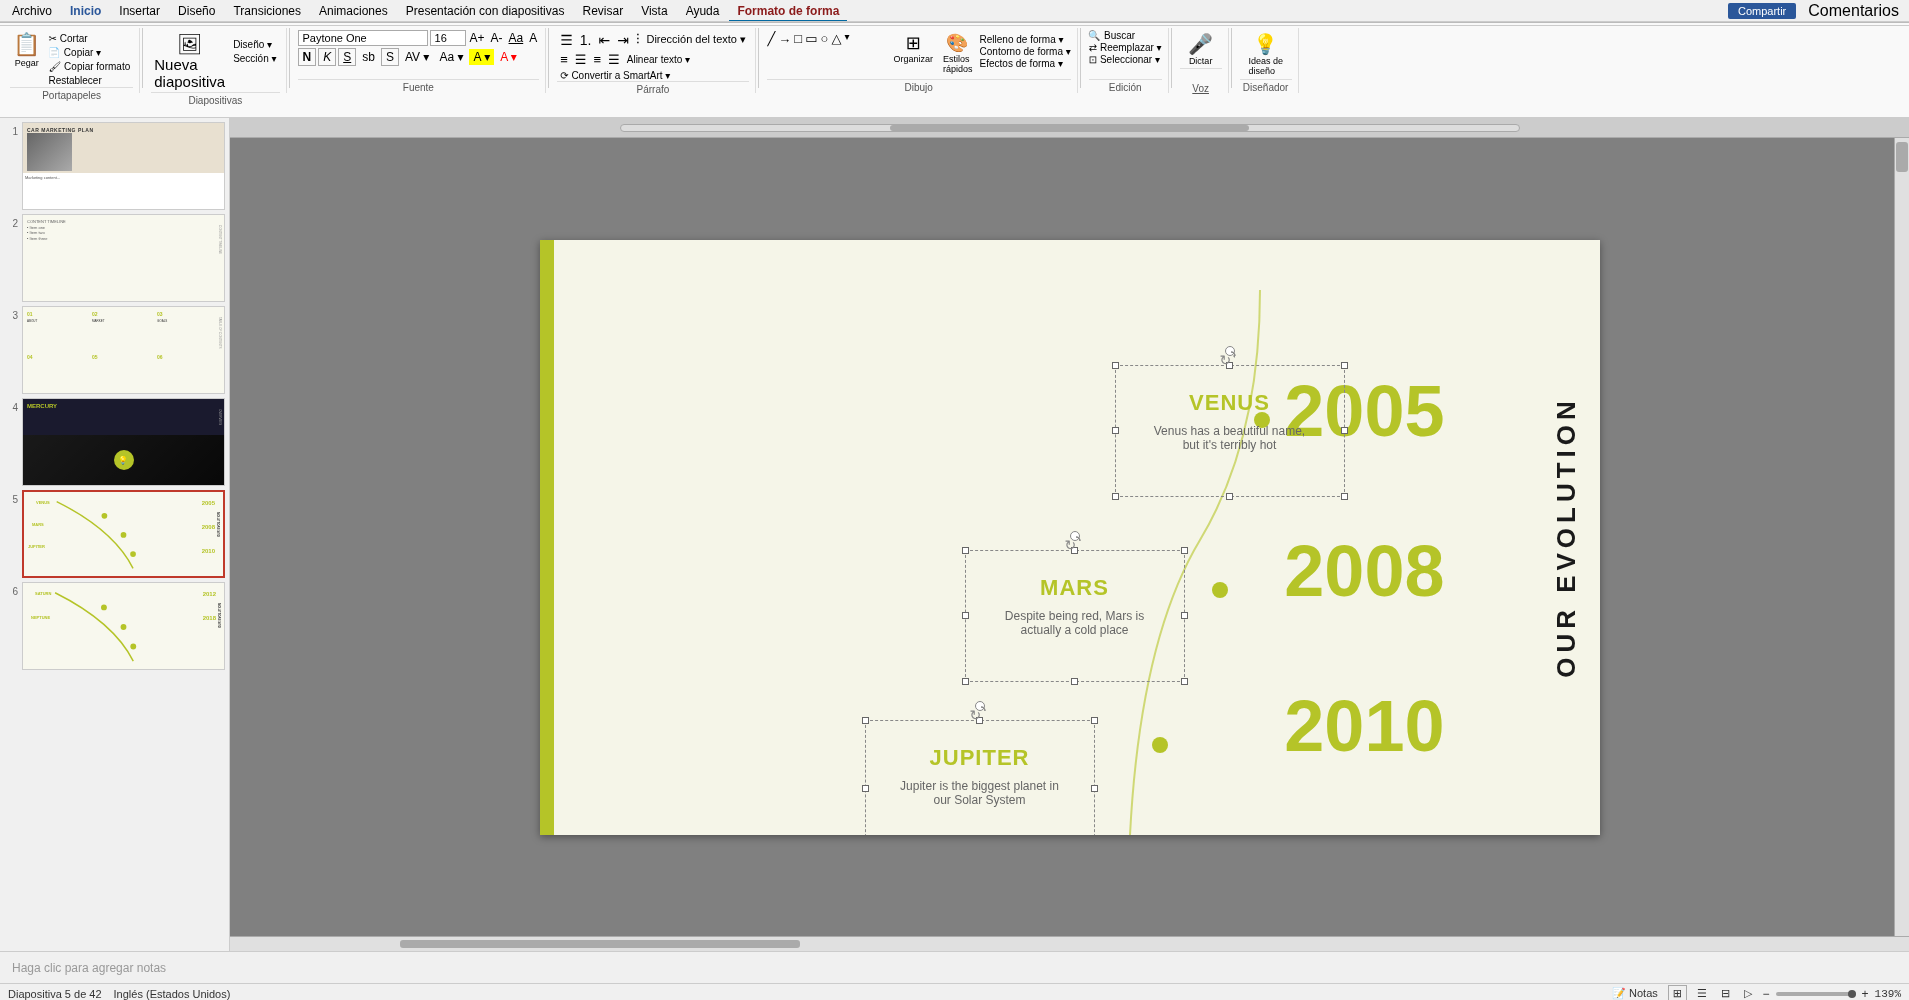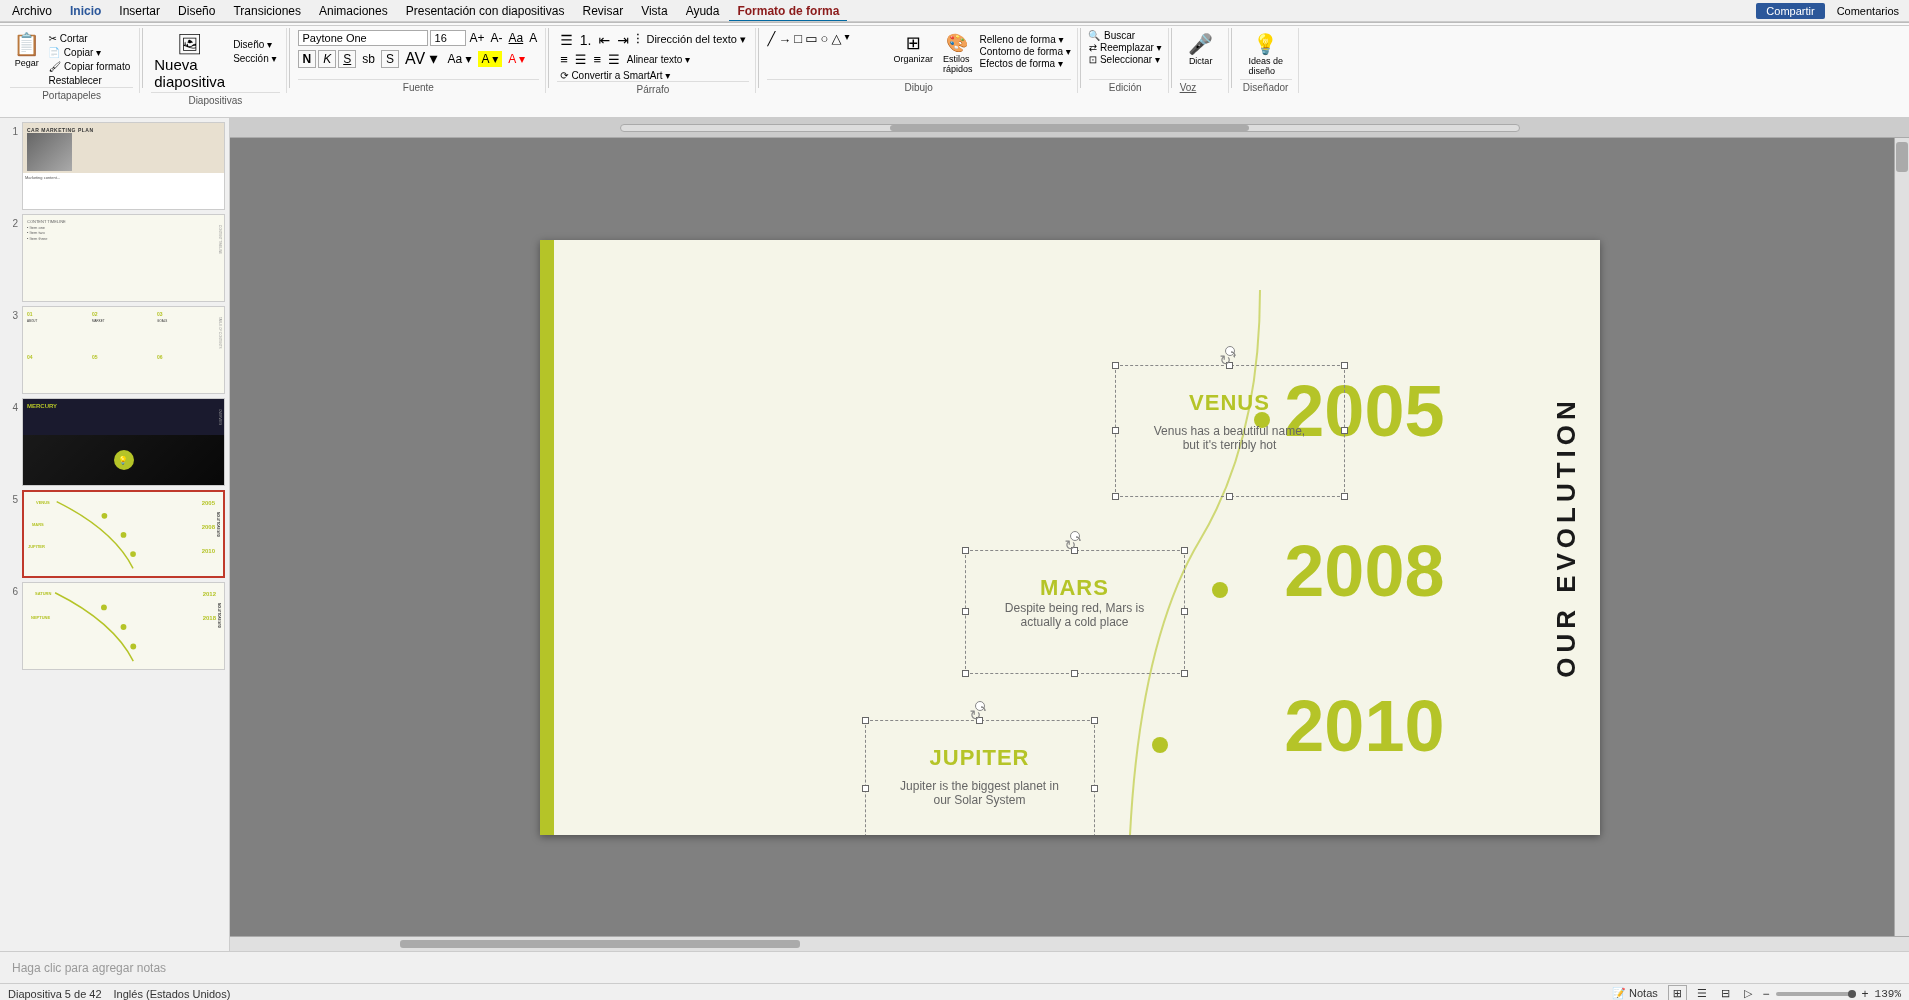"Comentarios" span.comments-btn { font-size: 11px -> 16px }
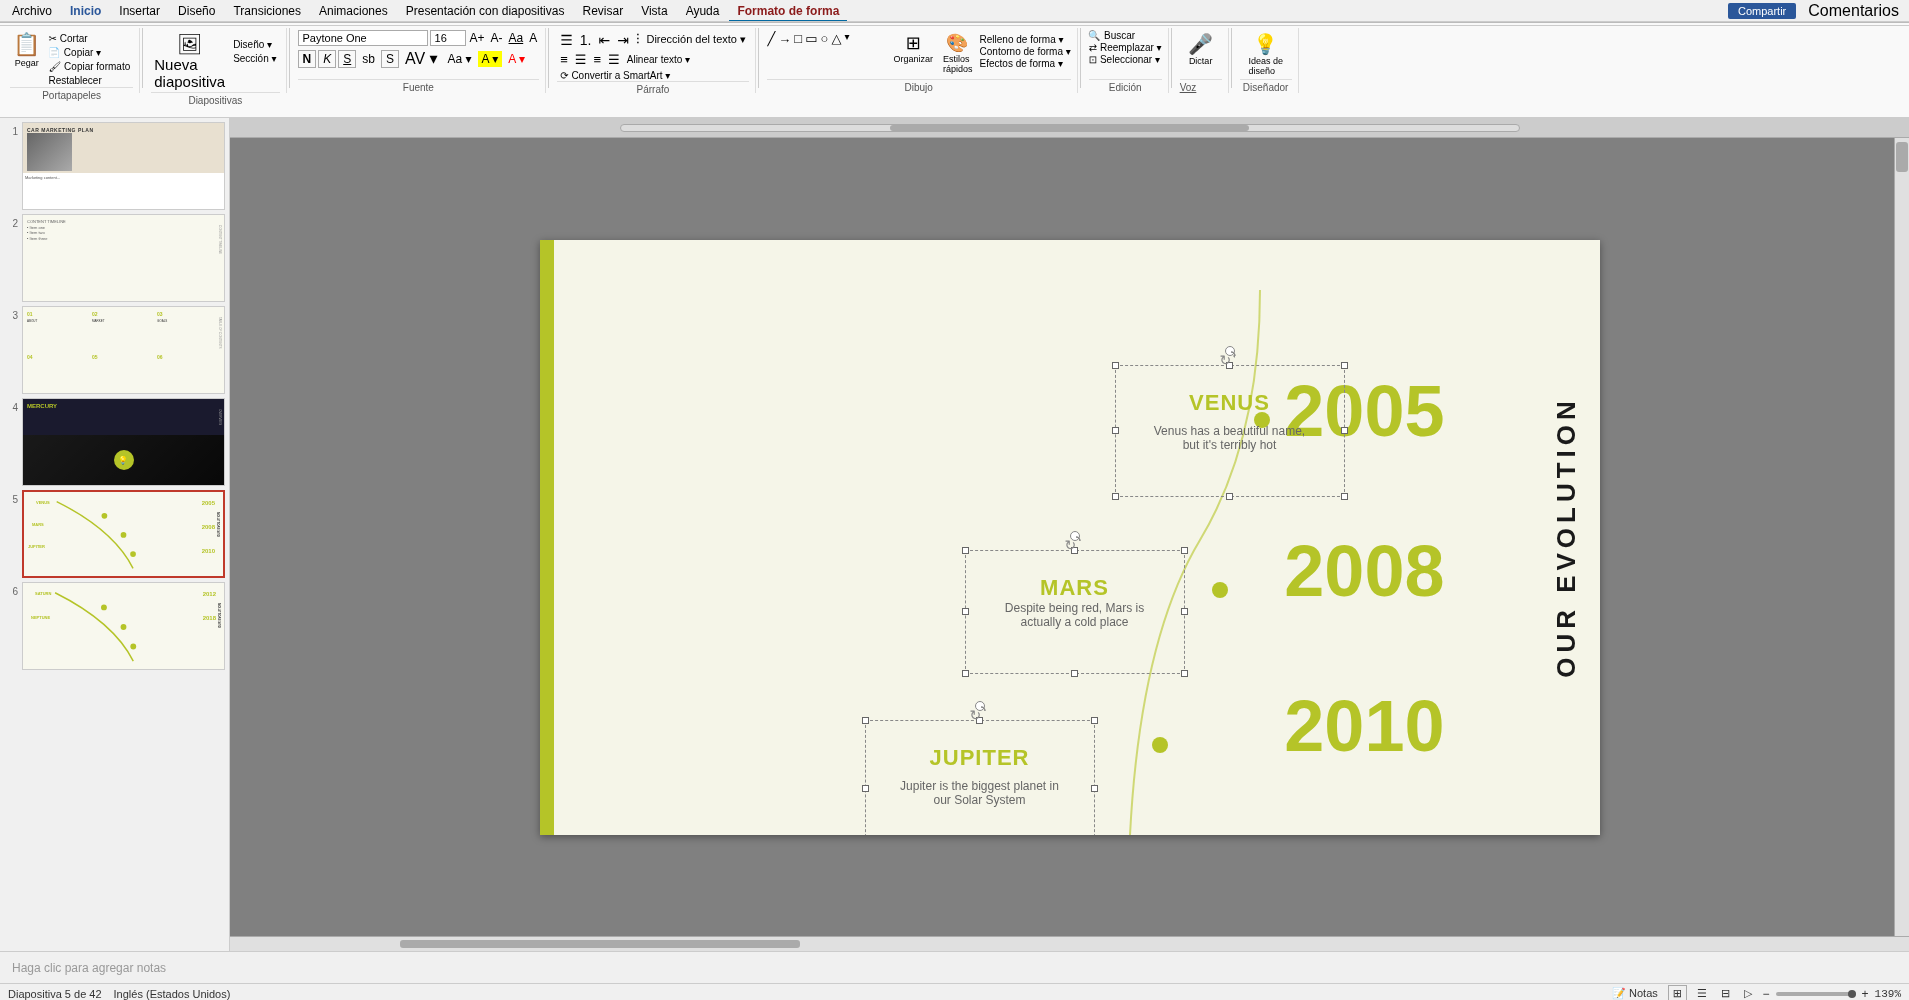"AV ▾" span { font-size: 16px -> 12px }
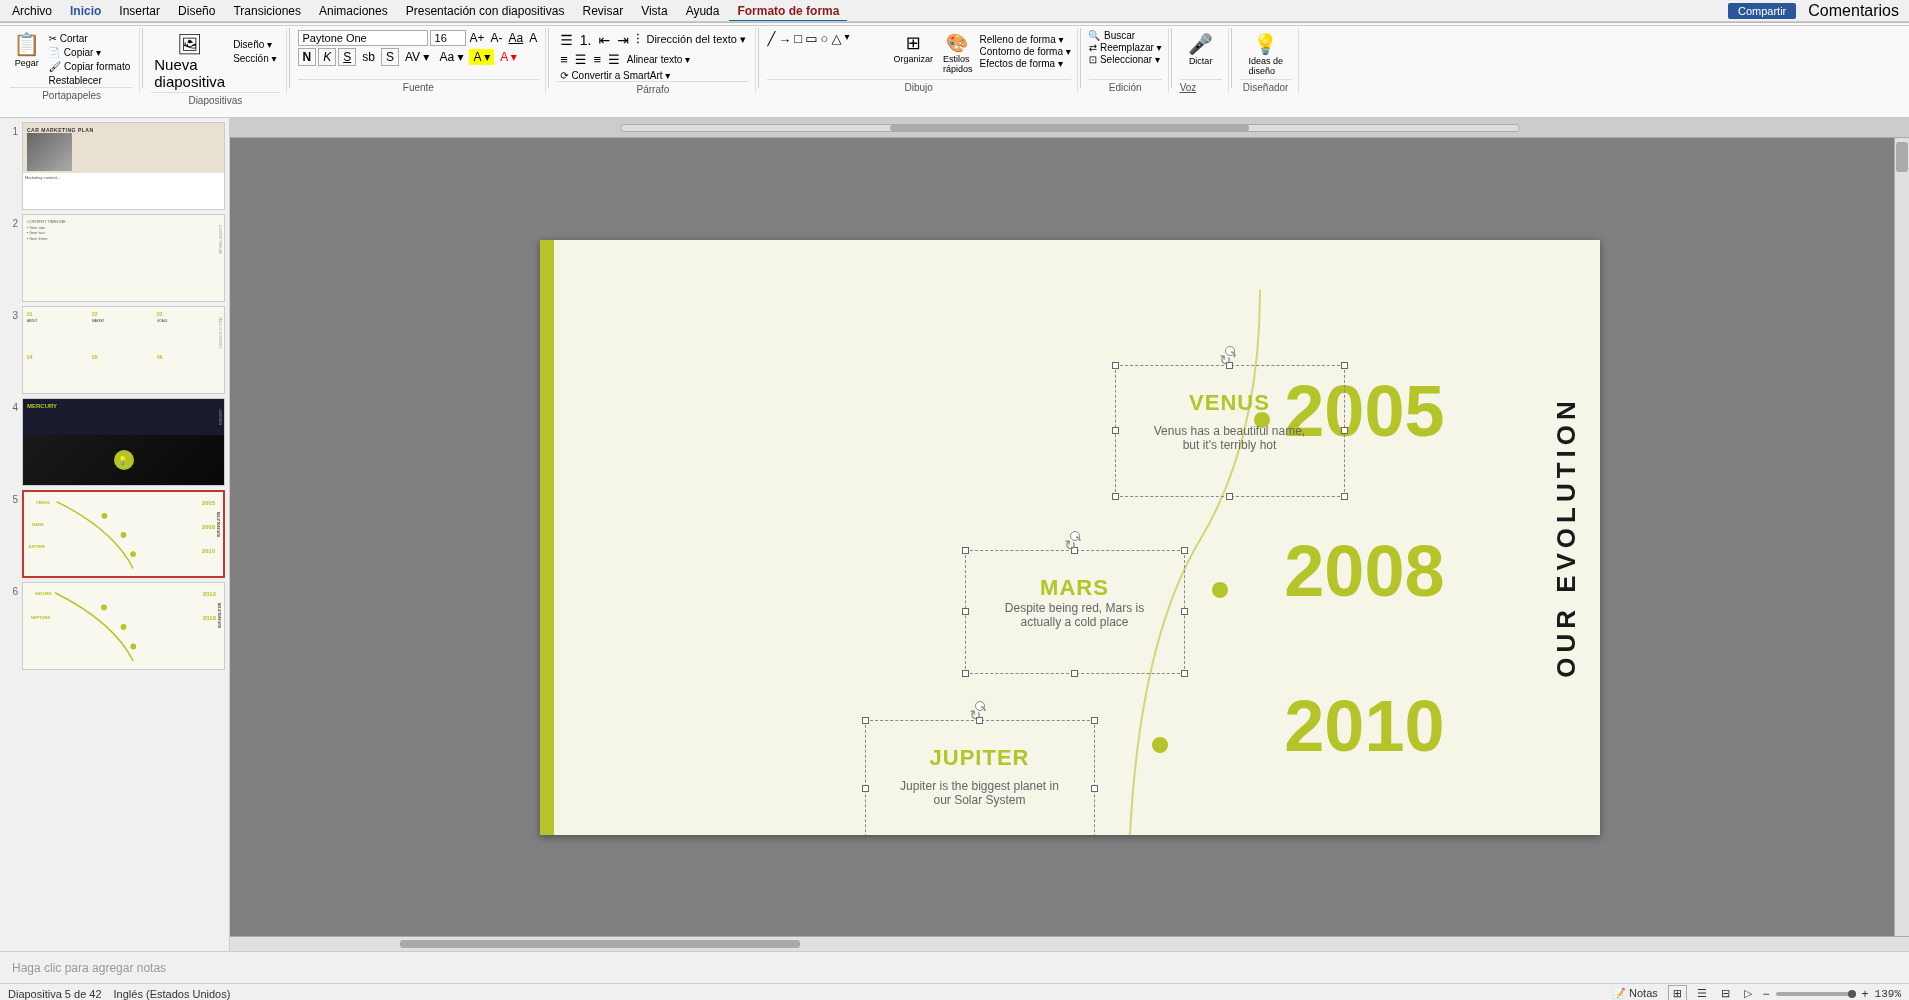"Voz" div.ribbon-group-label { padding-top: 2px -> 14px; text-align: none -> center }
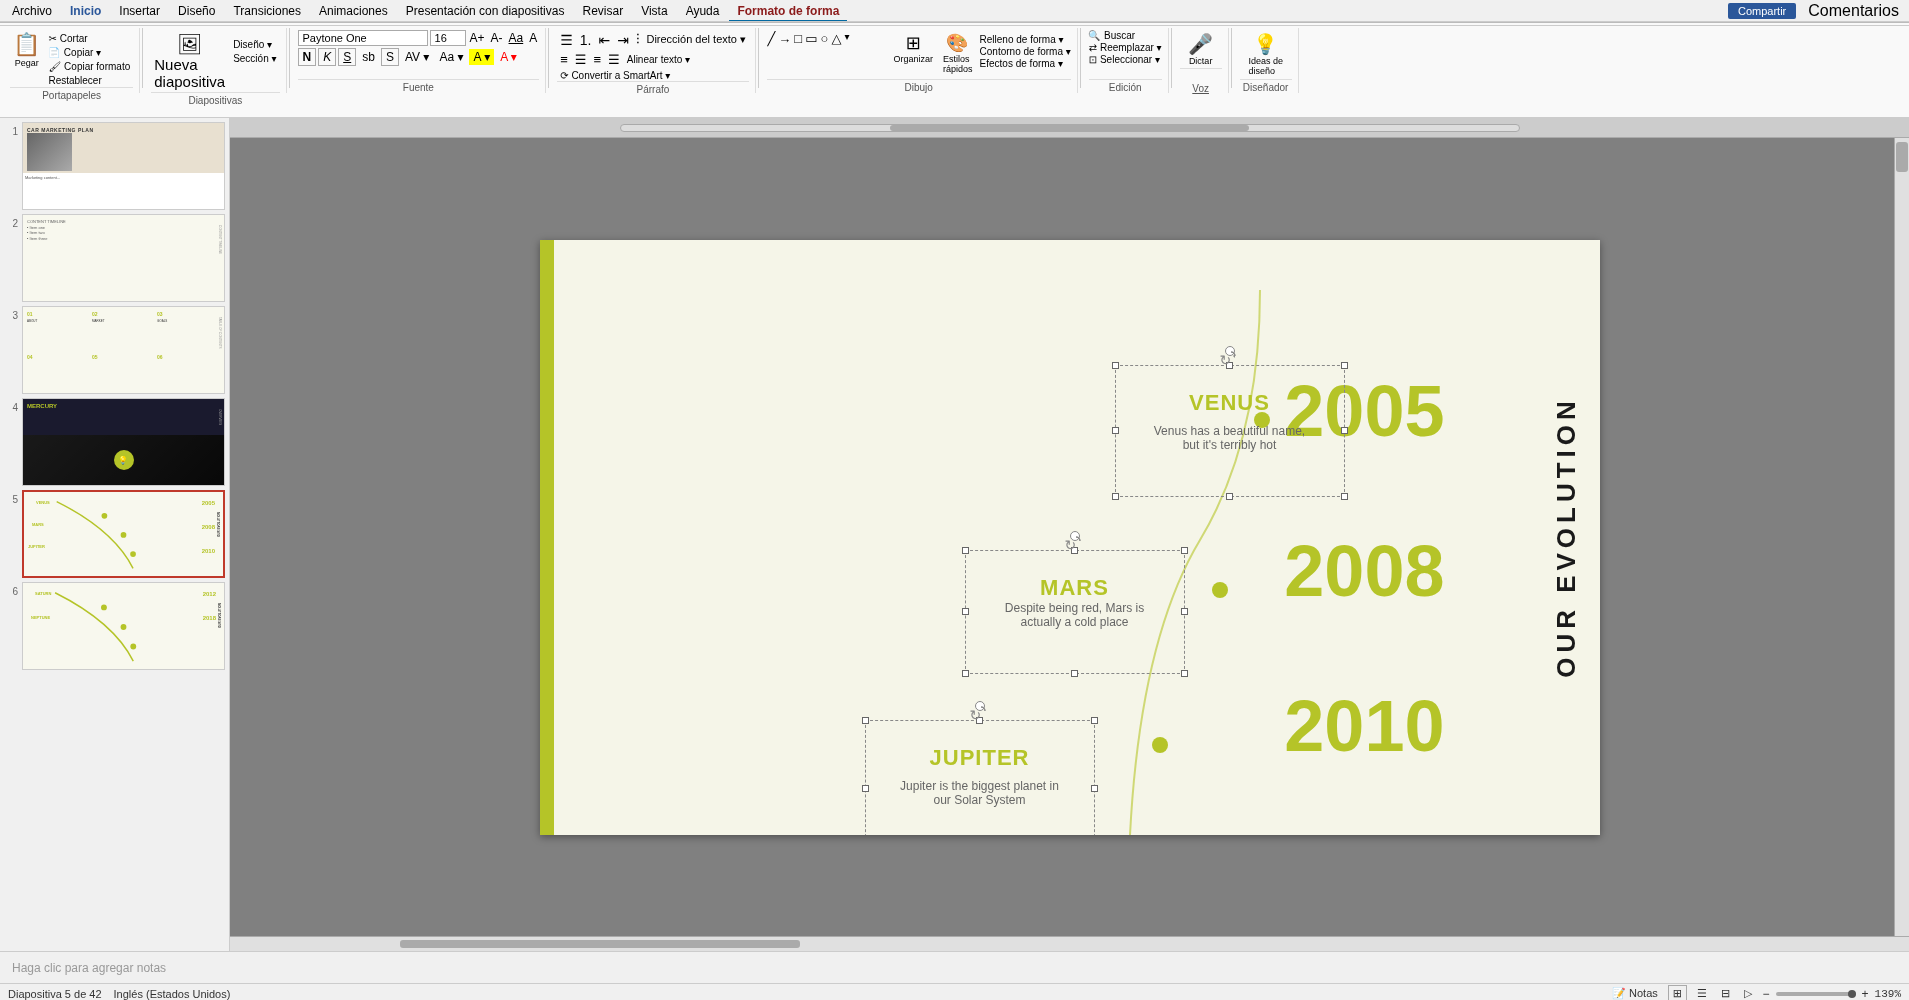"Despite being red, Mars is" div { margin-top: 0 -> 8px }
